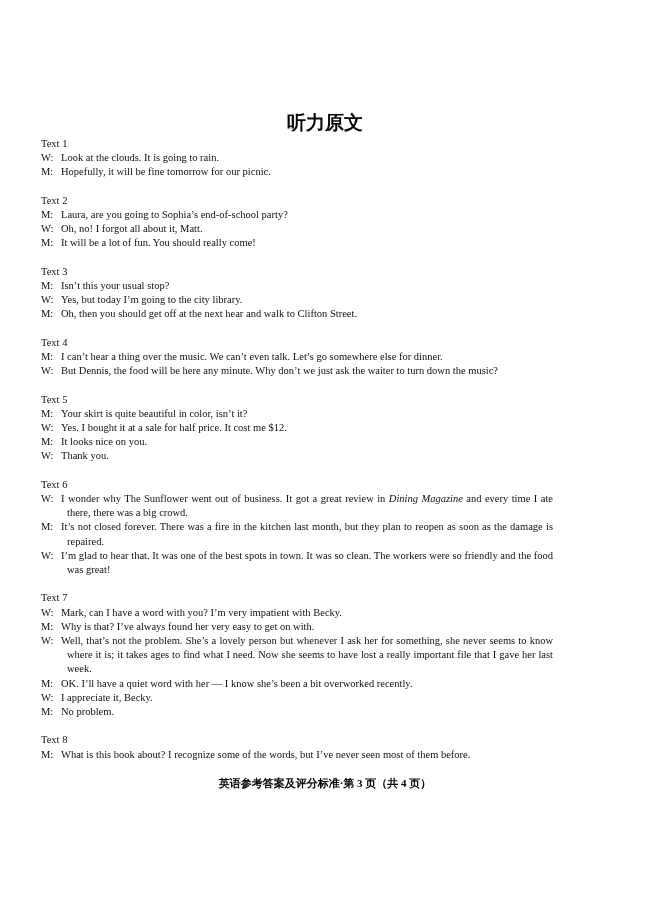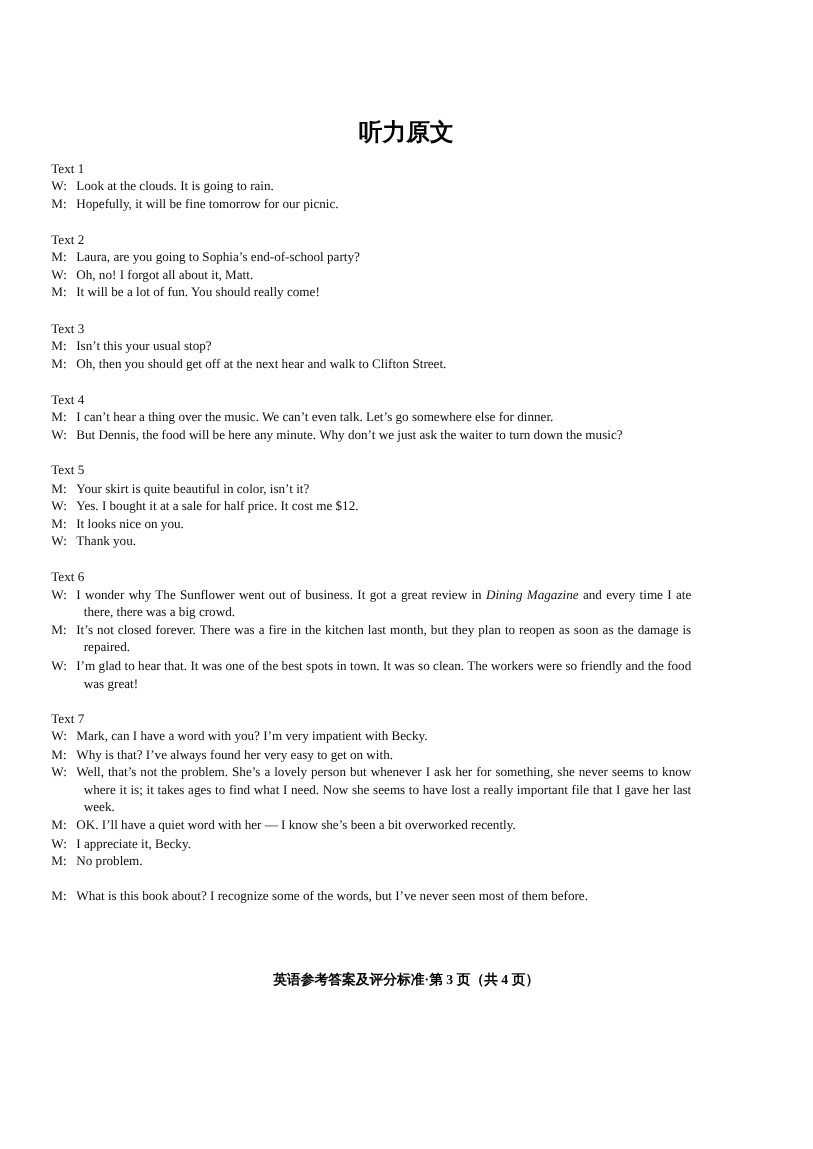"听力原文" .title { margin: 12px -> 0; padding-top: 84px -> 112px }
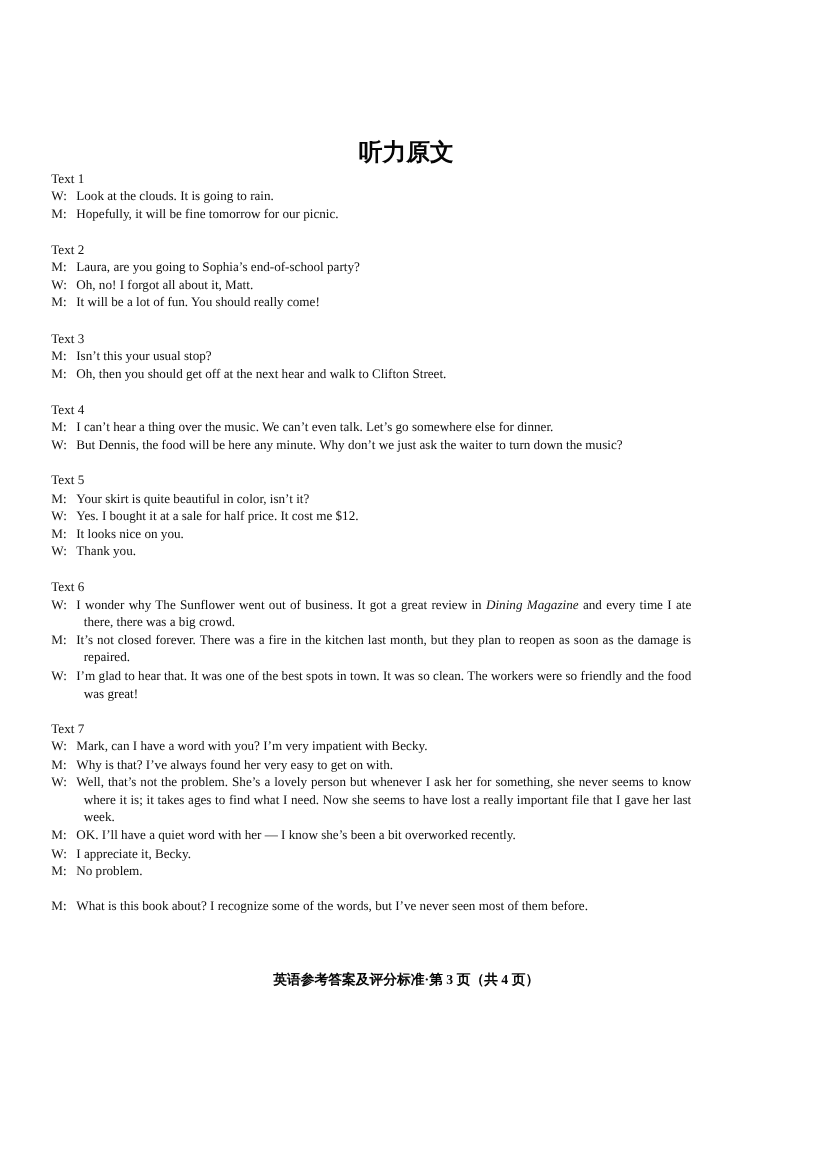"W: Yes, but today I’m" div.line { html: none -> <div><span>W:</span><span>Yes, but today I’m going to the city library.</span></div> }
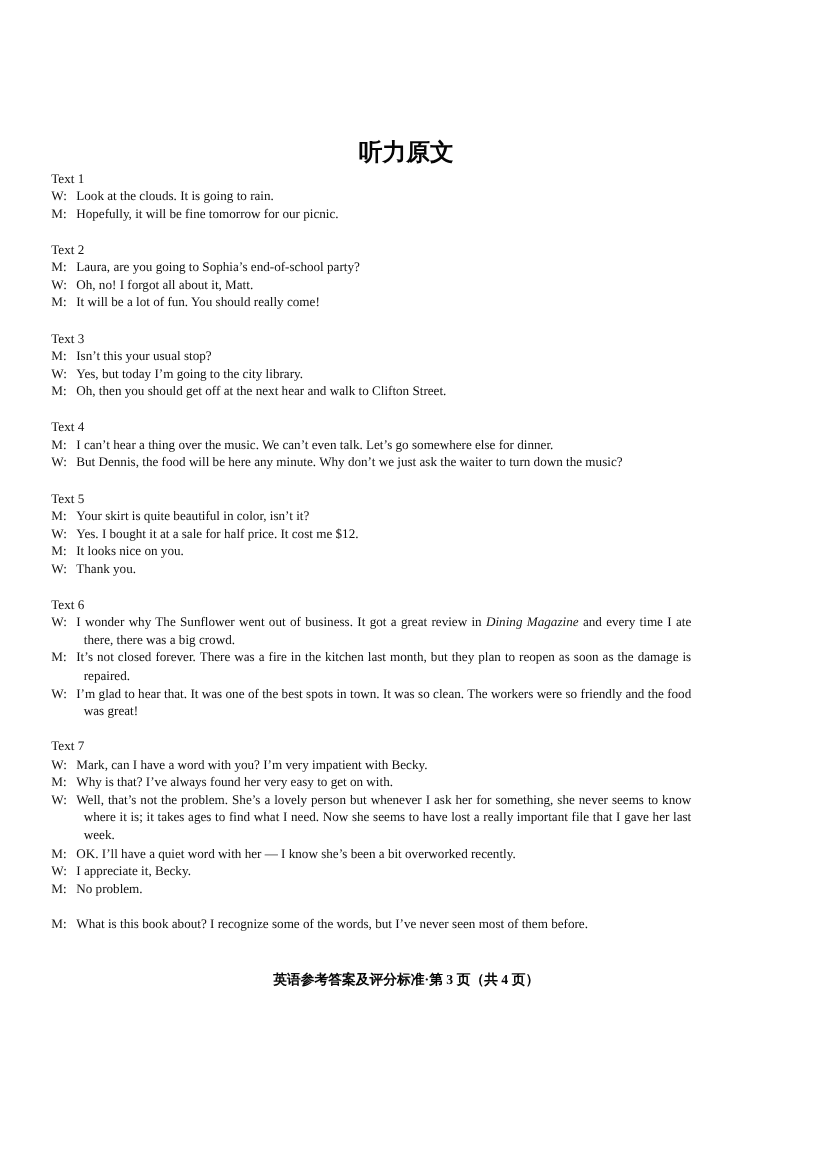"Text 8" div.sec-label { html: none -> <div>Text 8</div> }
